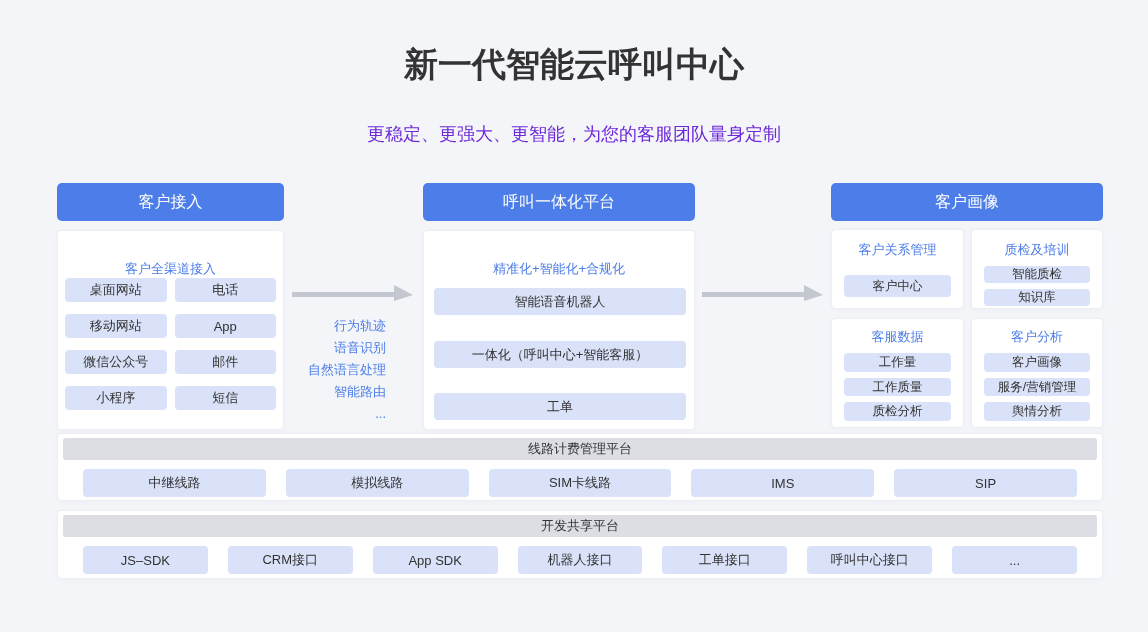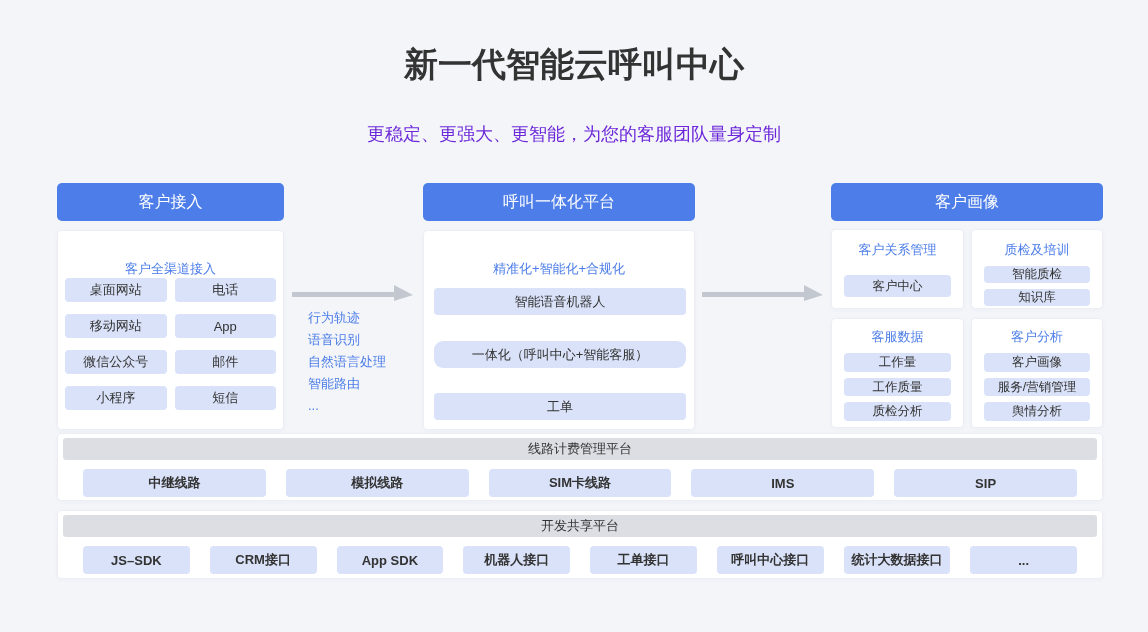"行为轨迹" .flow-list { text-align: none -> right; top: 311px -> 319px }
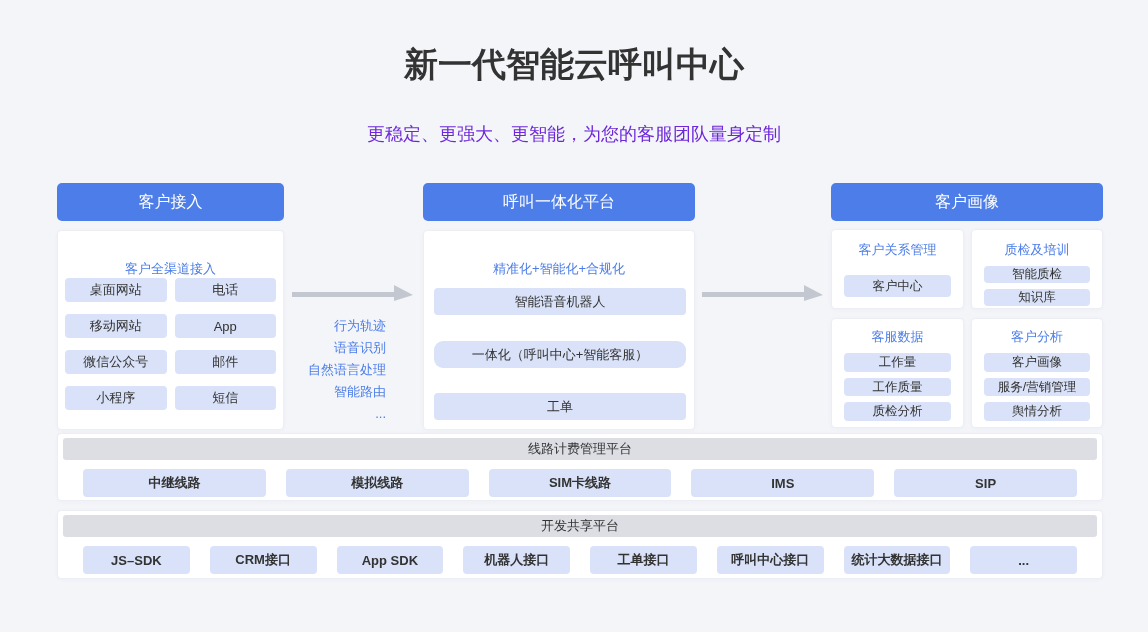"一体化（呼叫中心+智能客服）" .wc-1 { border-radius: 9px -> none }
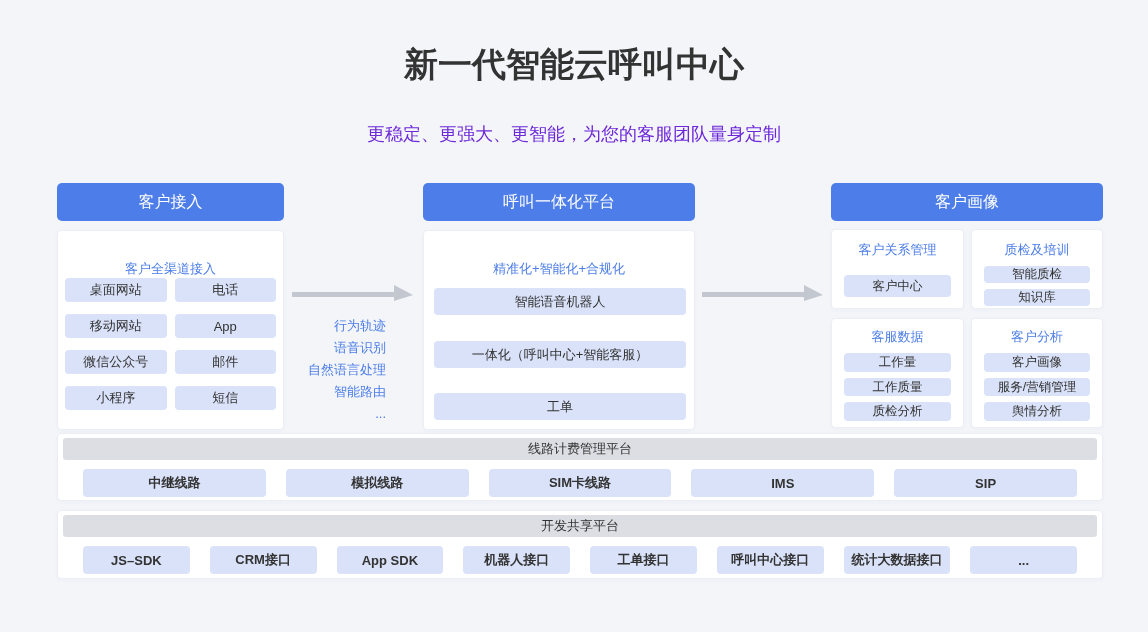"中继线路" .prow-chips { font-weight: bold -> none }
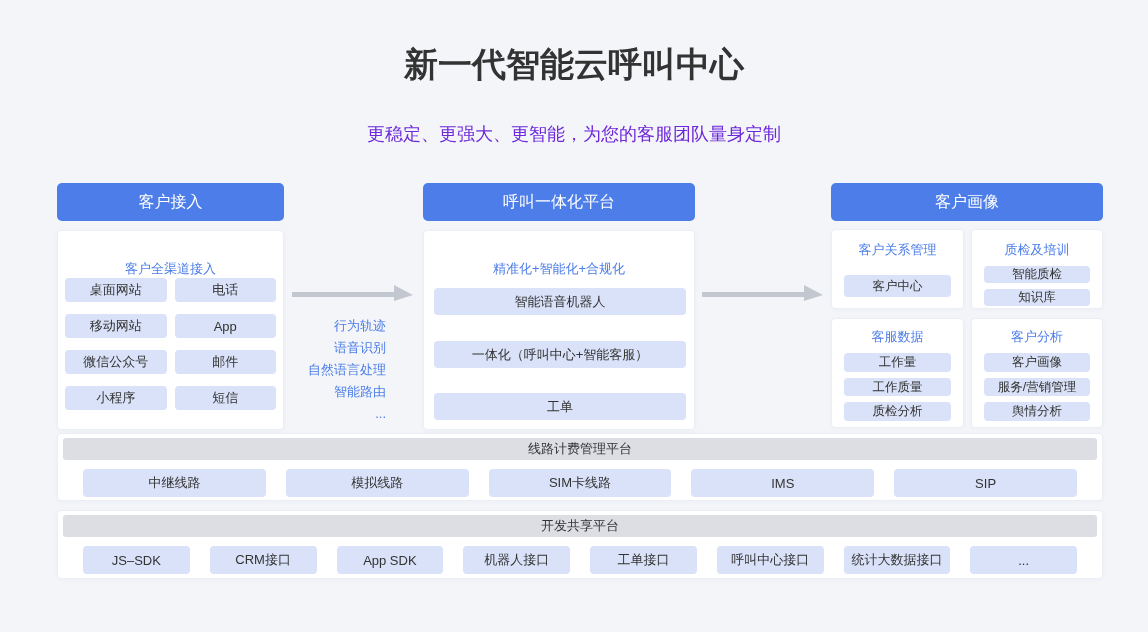"统计大数据接口" div.chip { html: <div>统计大数据接口</div> -> none }
